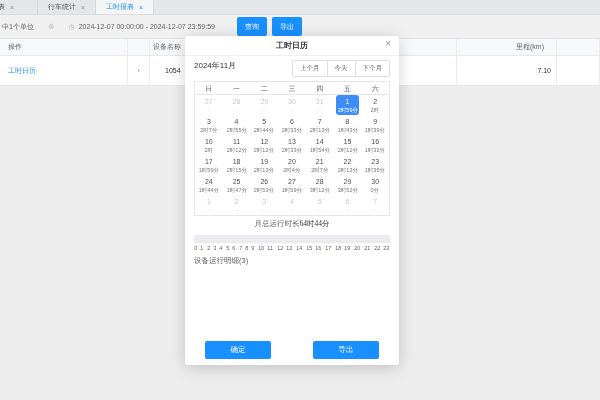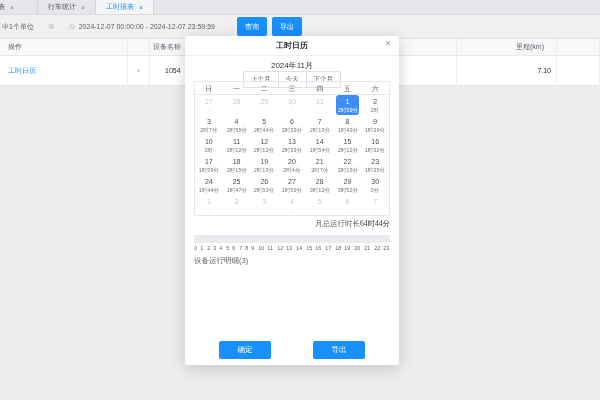"2024年11月" .month-row { align-items: center -> flex-start; flex-direction: column -> none }
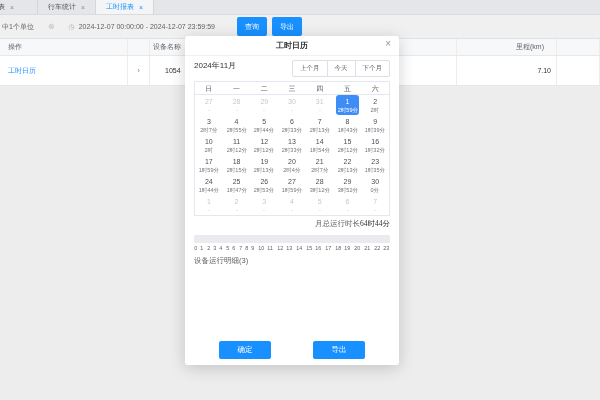"月总运行时长" .total-row { justify-content: flex-end -> center }
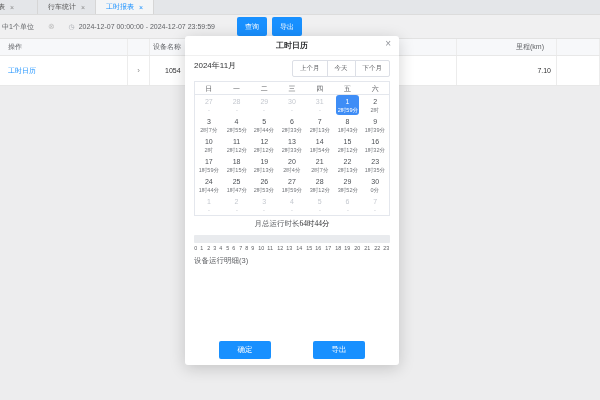"确定" .m-btn { width: 52px -> 66px }
